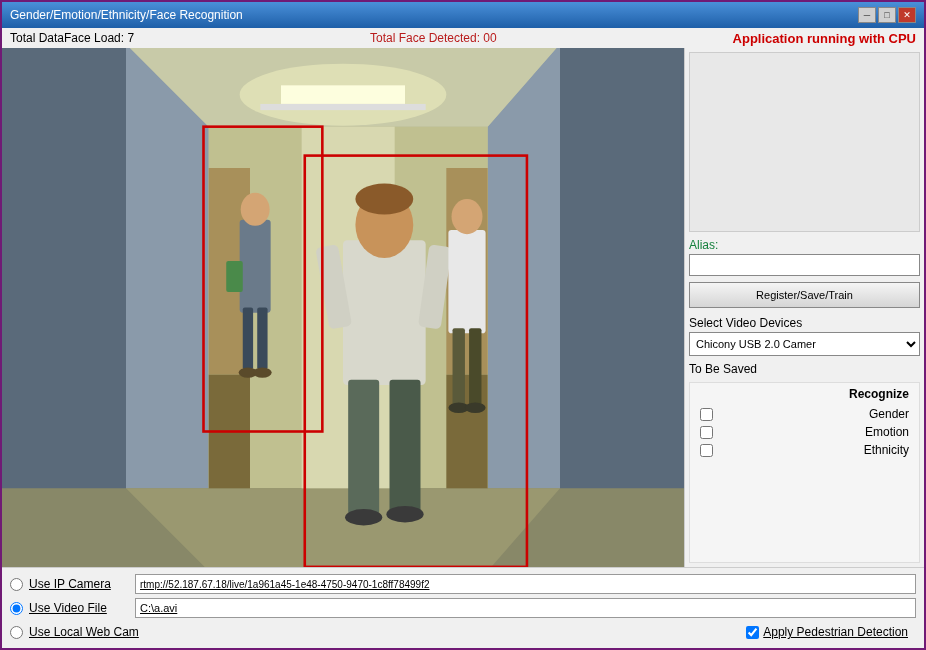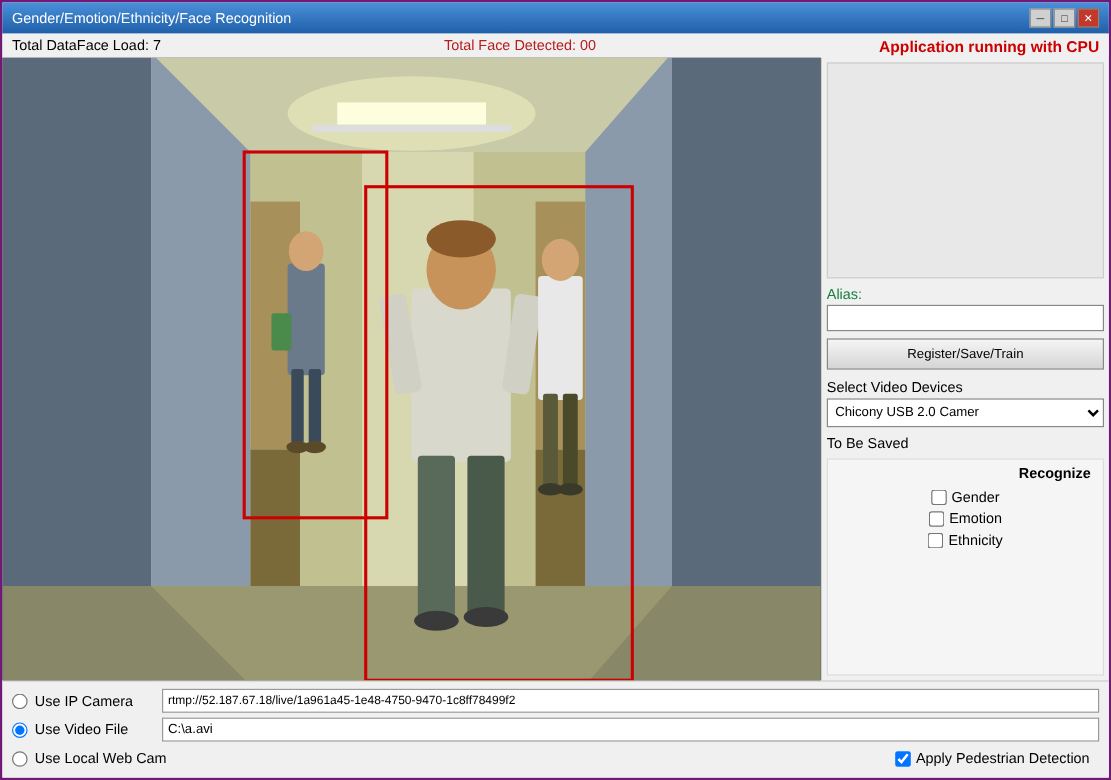"Gender" .checkbox-row { justify-content: center -> space-between }
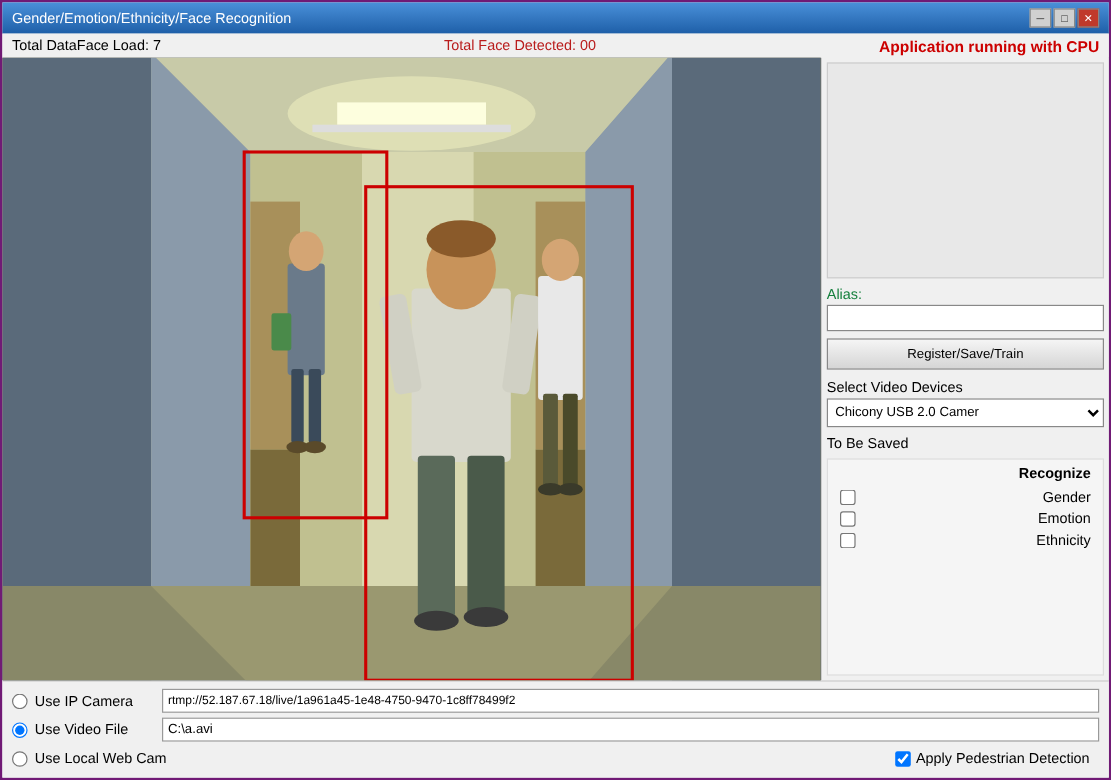"Use IP Camera" .bottom-bar { text-decoration: none -> underline }
